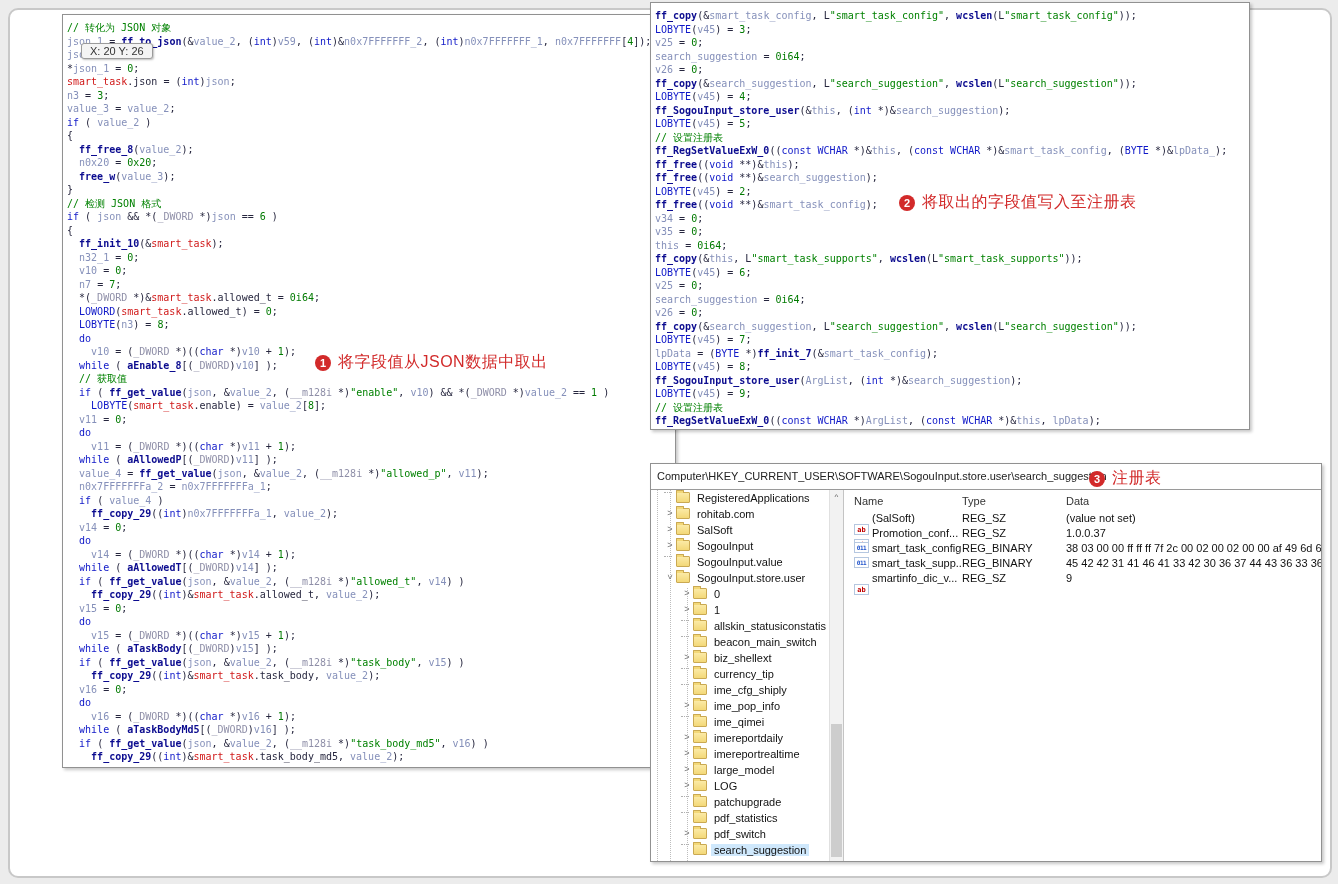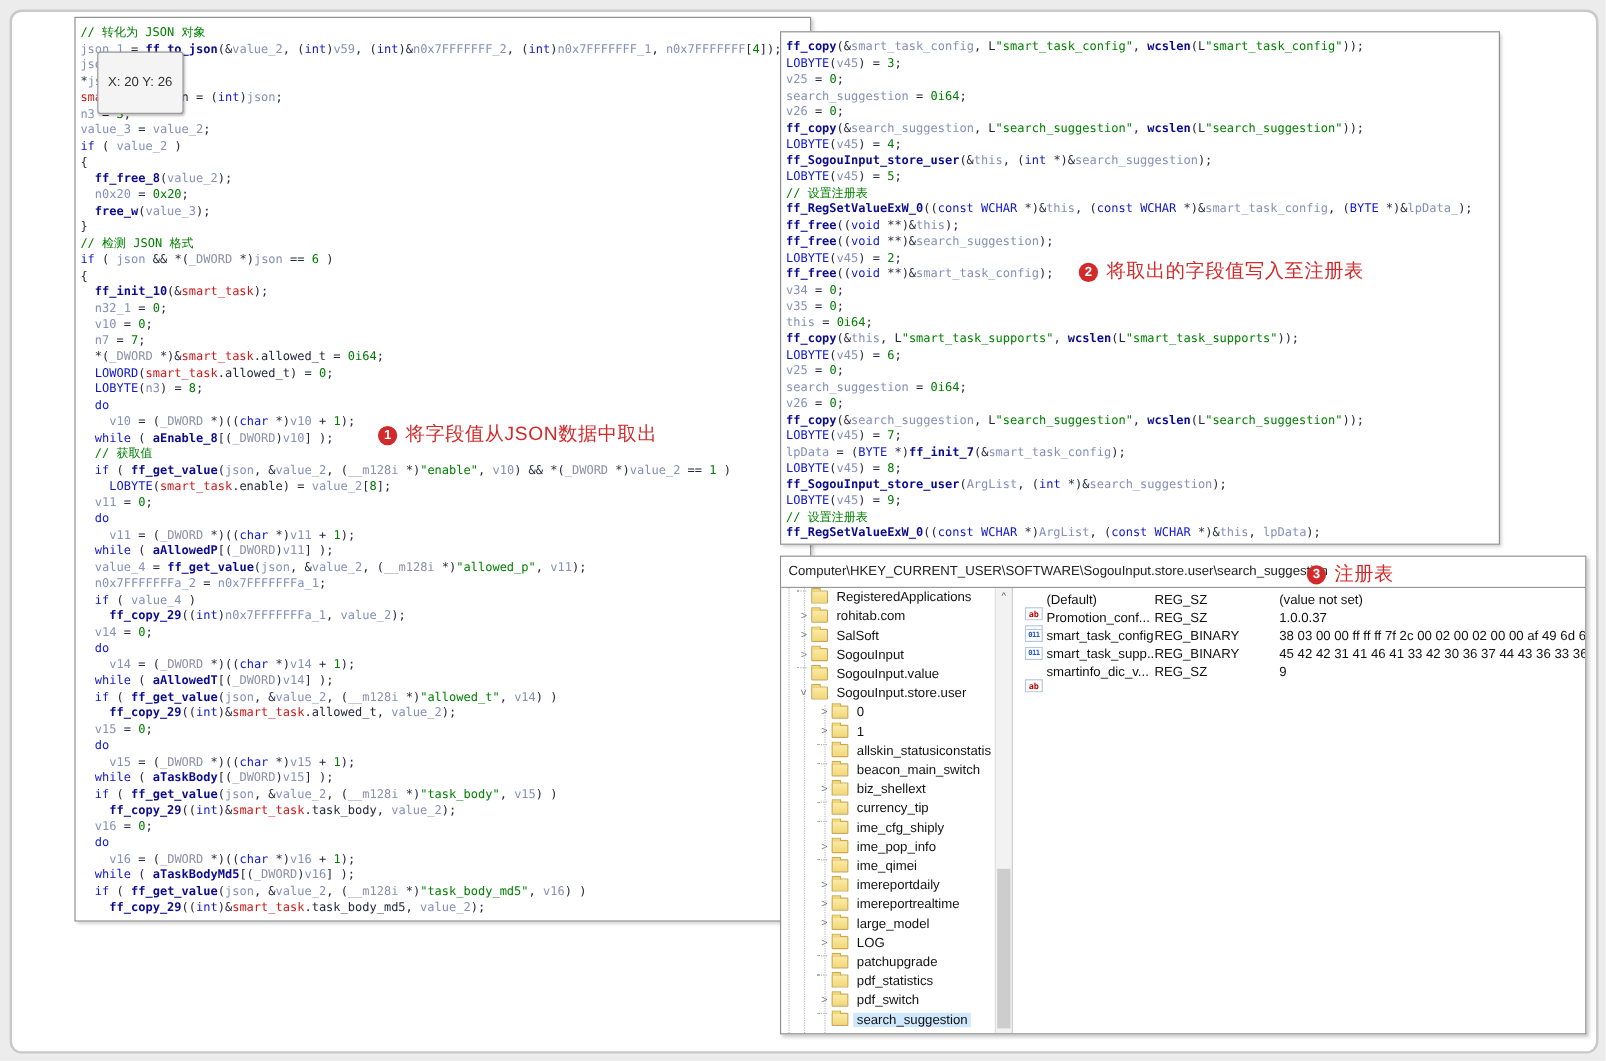"ff_copy(&smart_task_config," #rightPanel { top: 26px -> 2px }
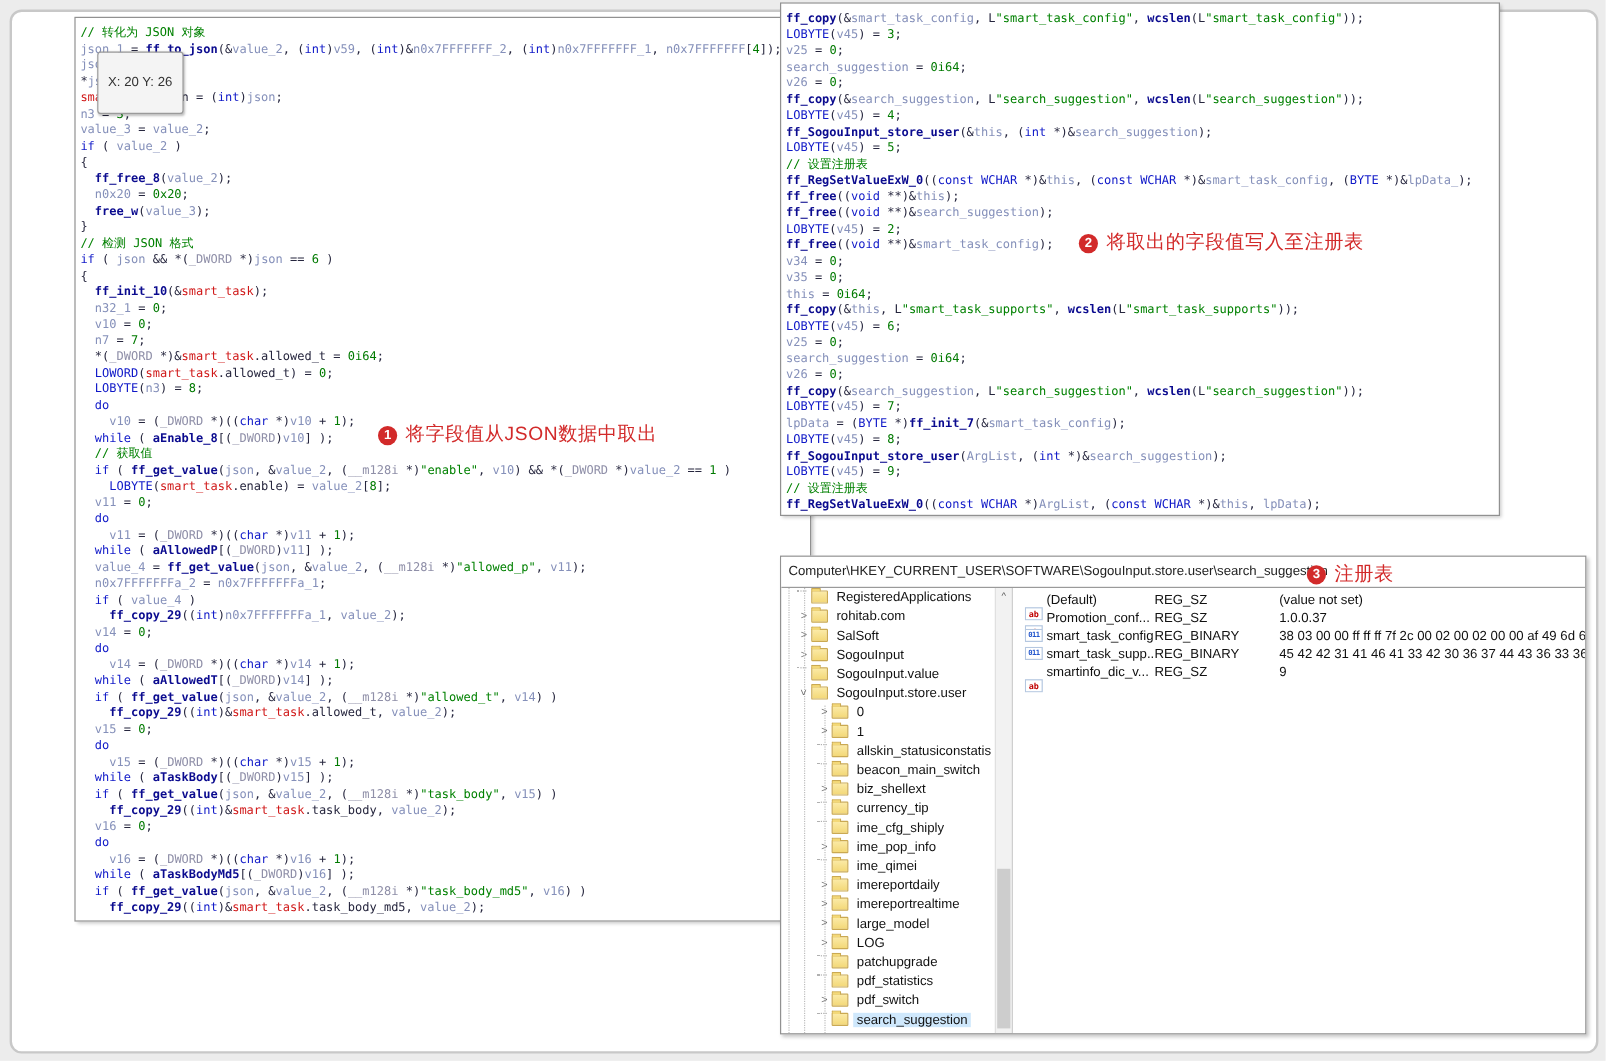"X: 20 Y: 26" .tooltip { padding: 19px 8px -> 1px 8px }
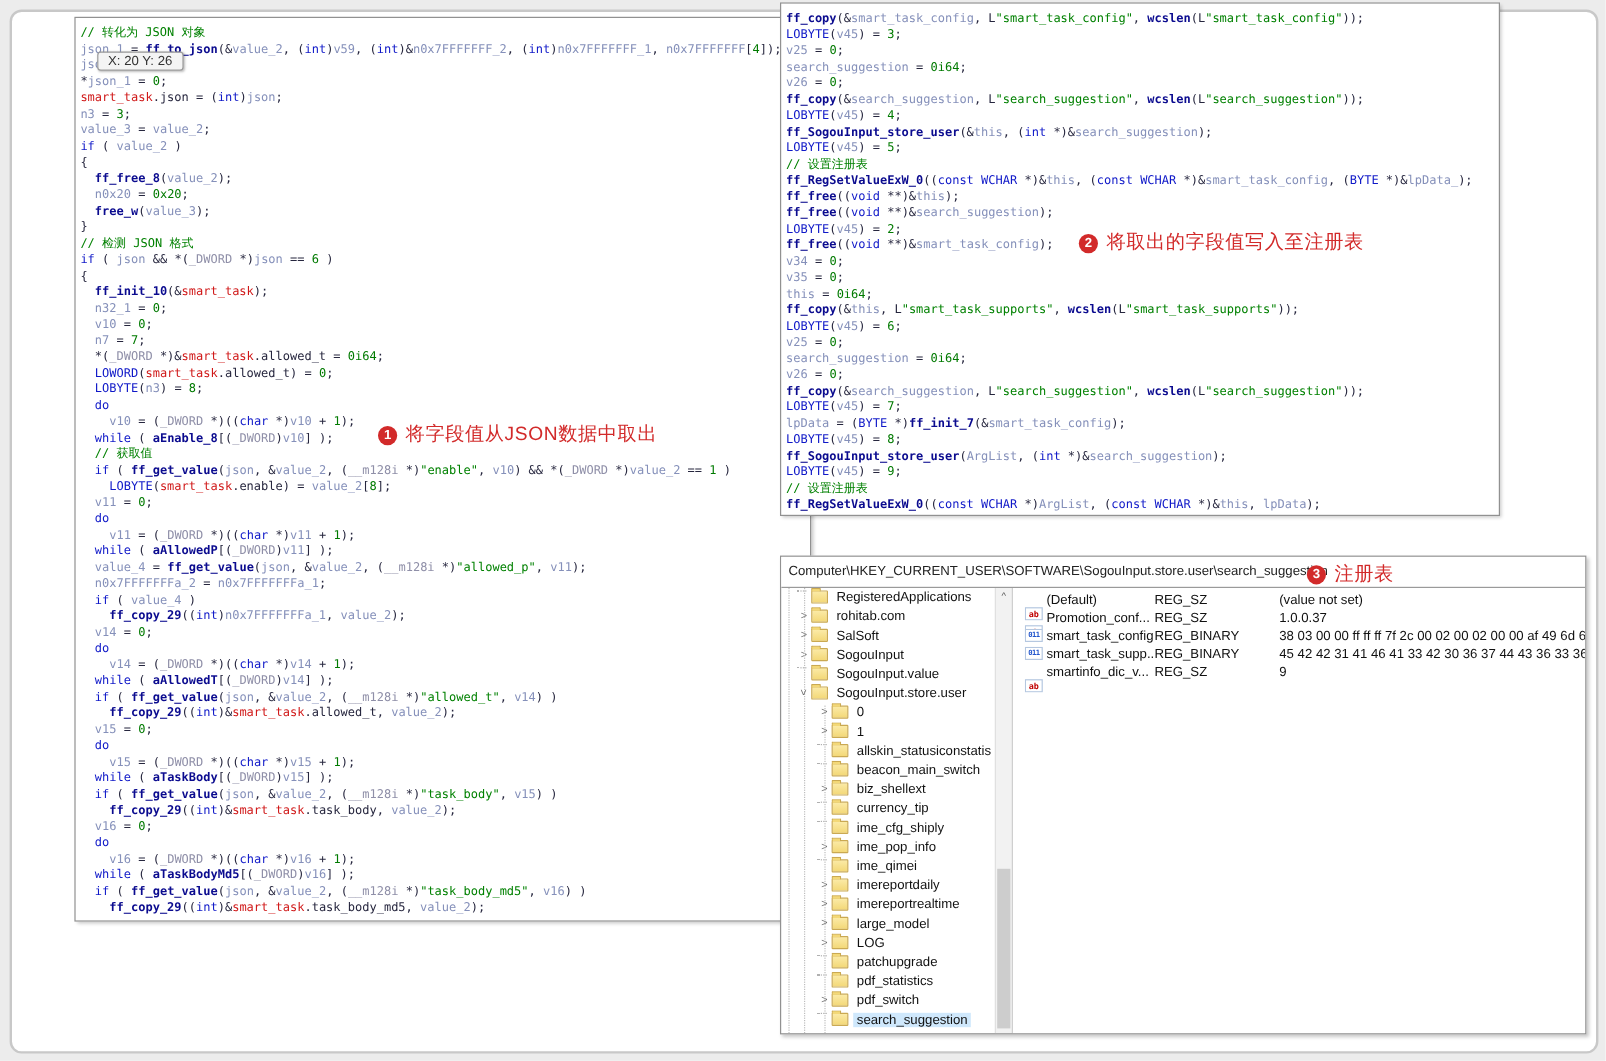"Name" div.vhead { html: none -> <div> <span>Name</span> <span>Type</span> <span>Data</span> </div> }
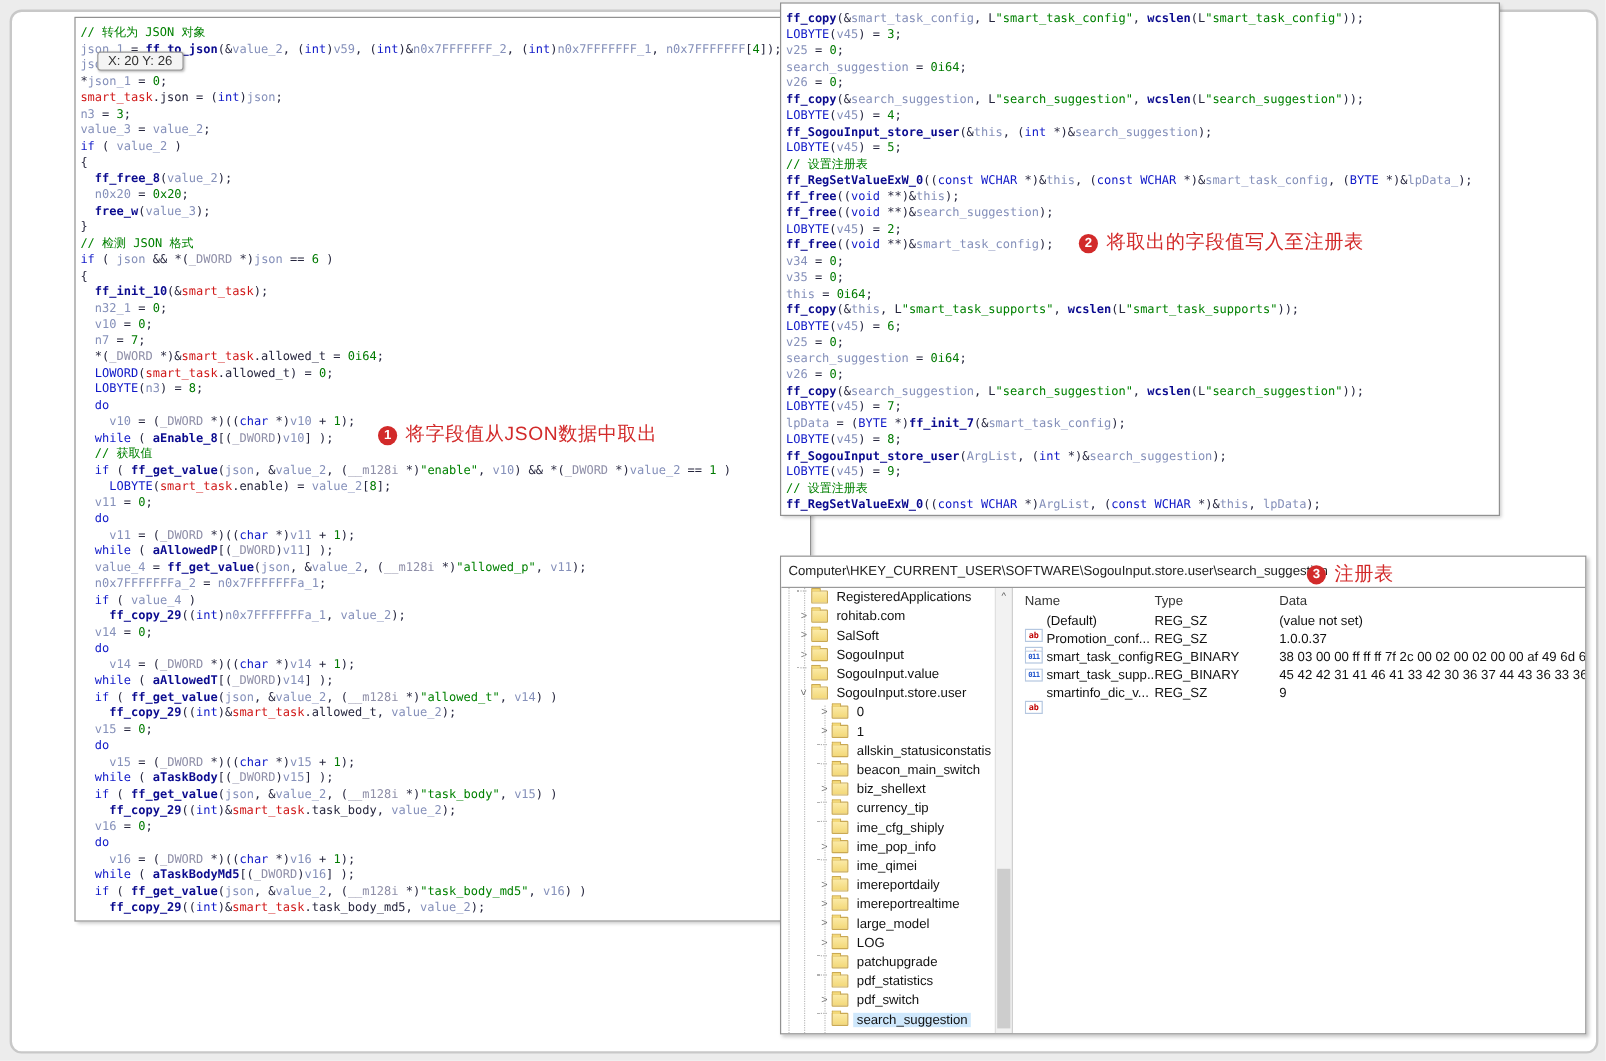"(Default)" span { text: Default -> SalSoft }
